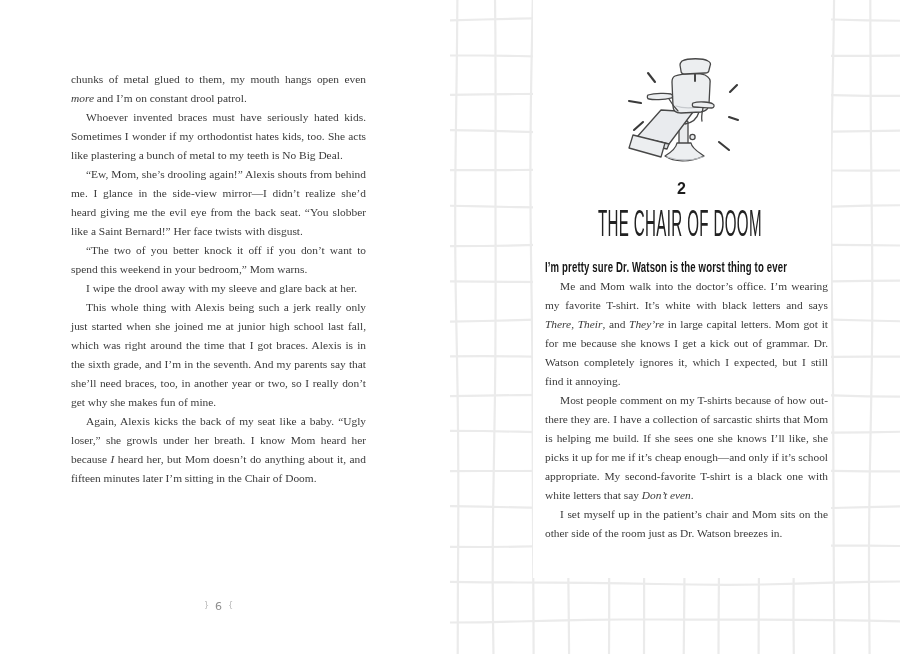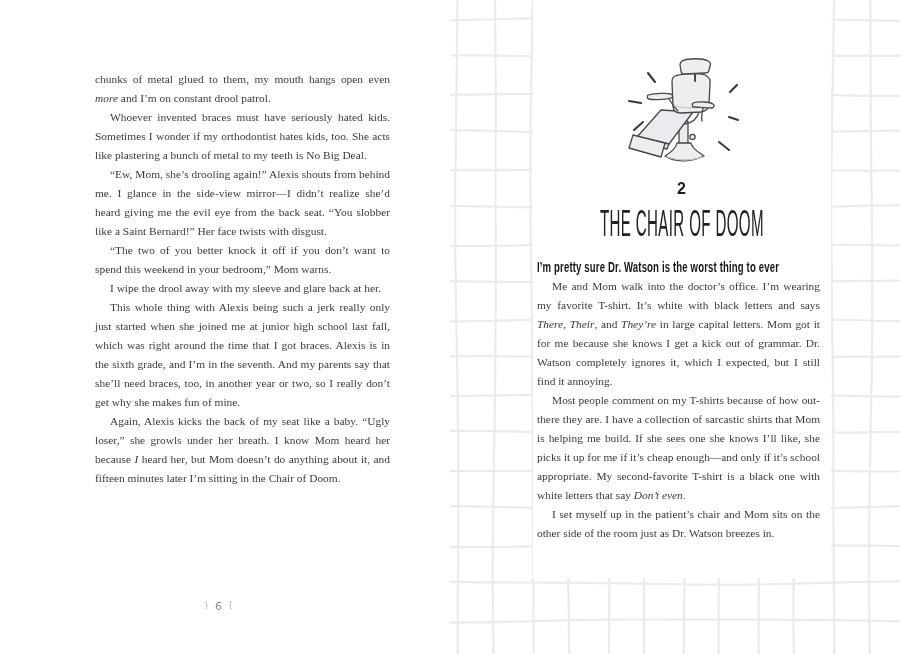"chunks of metal glued to" .left-body { margin-left: 24px -> none }
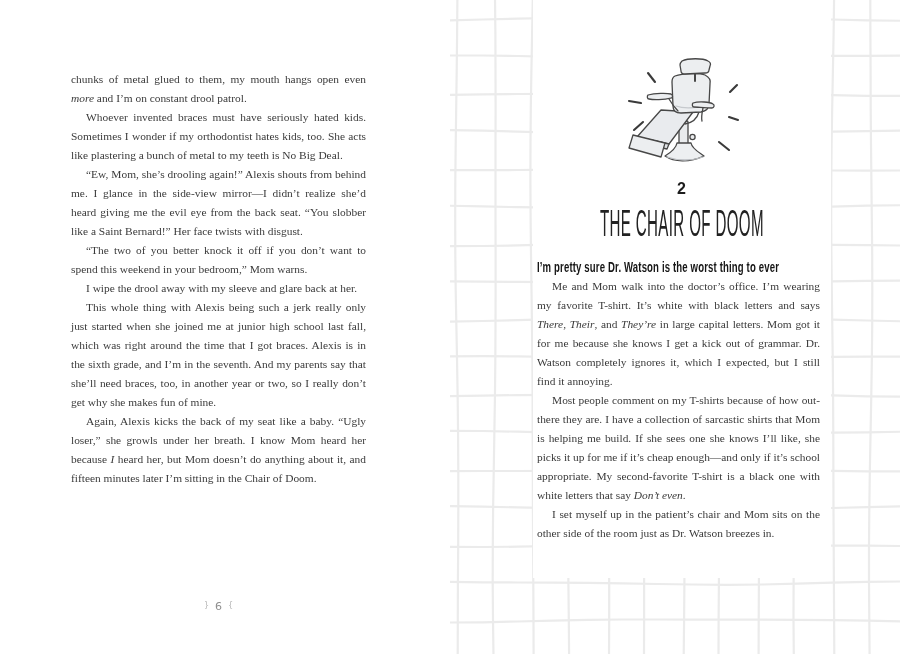"THE CHAIR OF DOOM" .chapter-title { padding-left: none -> 33px; text-align: center -> left }
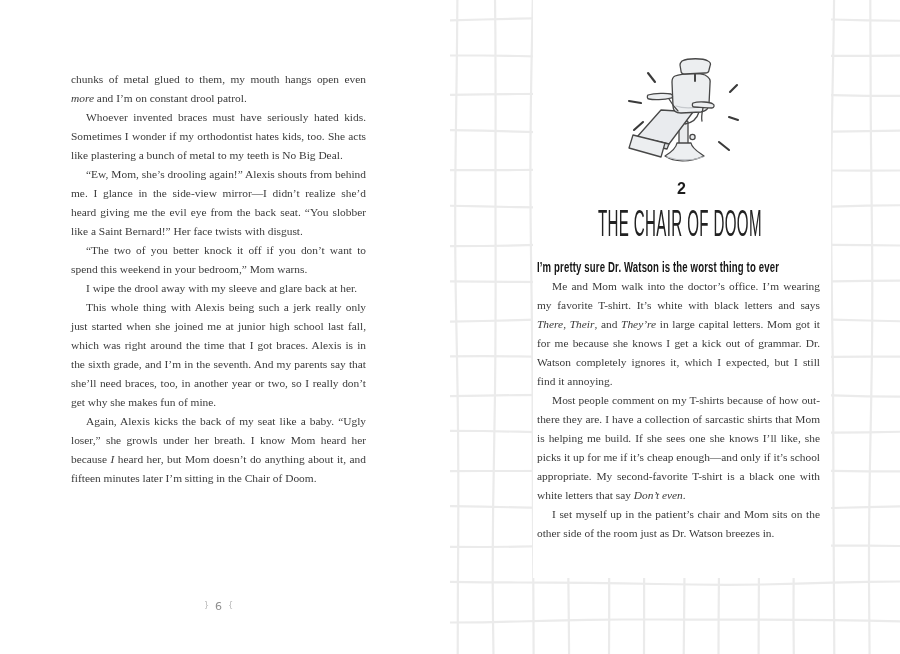"I’m pretty sure Dr. Watson" .right-body { left: 87px -> 95px }
